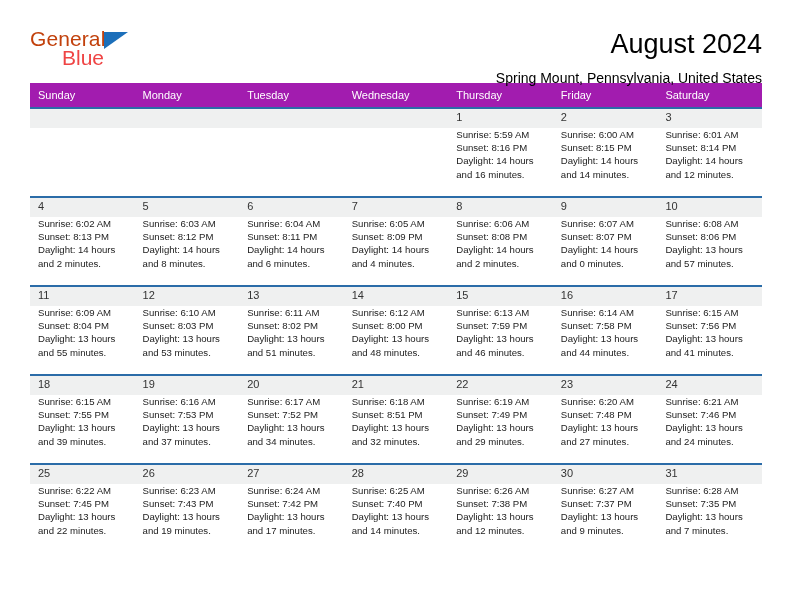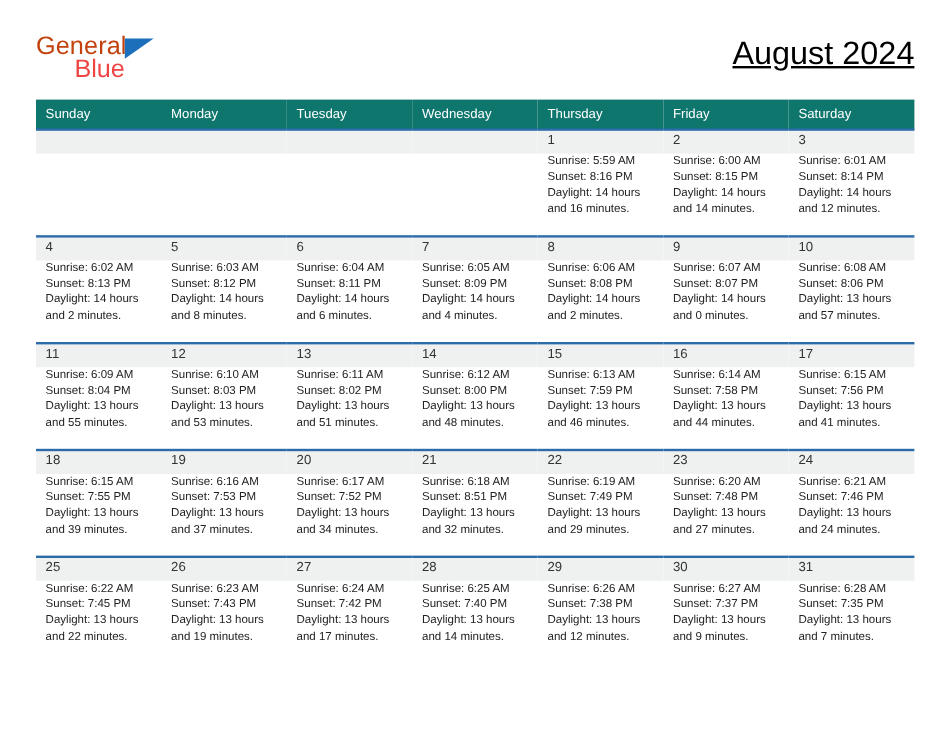"August 2024" .title-block { text-decoration: underline -> none }
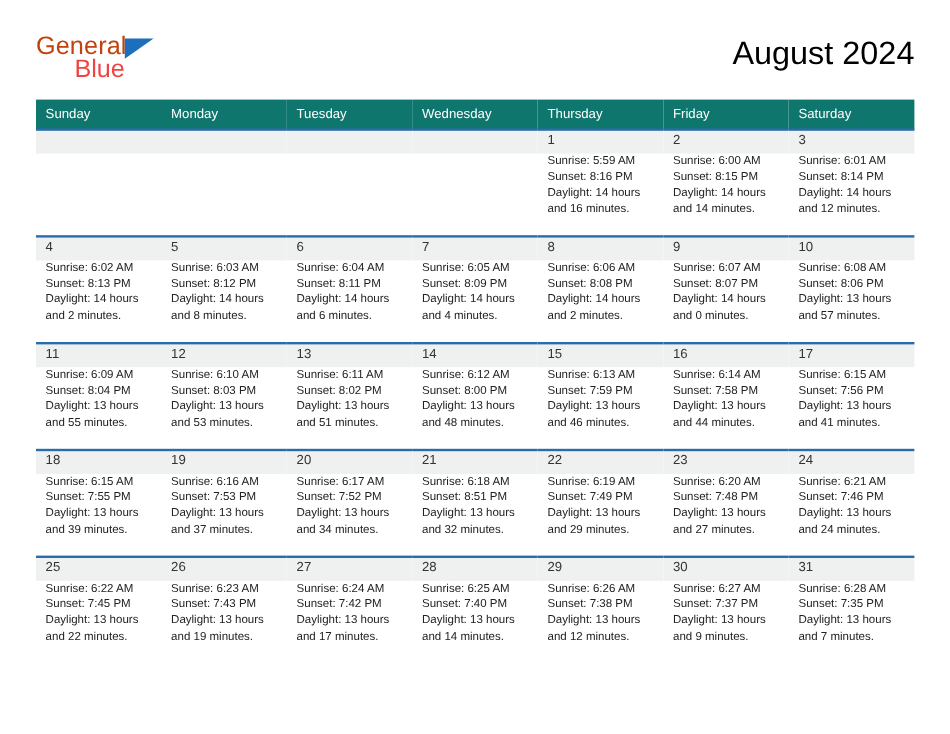"Spring Mount, Pennsylvania, United" div.location { html: none -> <div>Spring Mount, Pennsylvania, United States</div> }
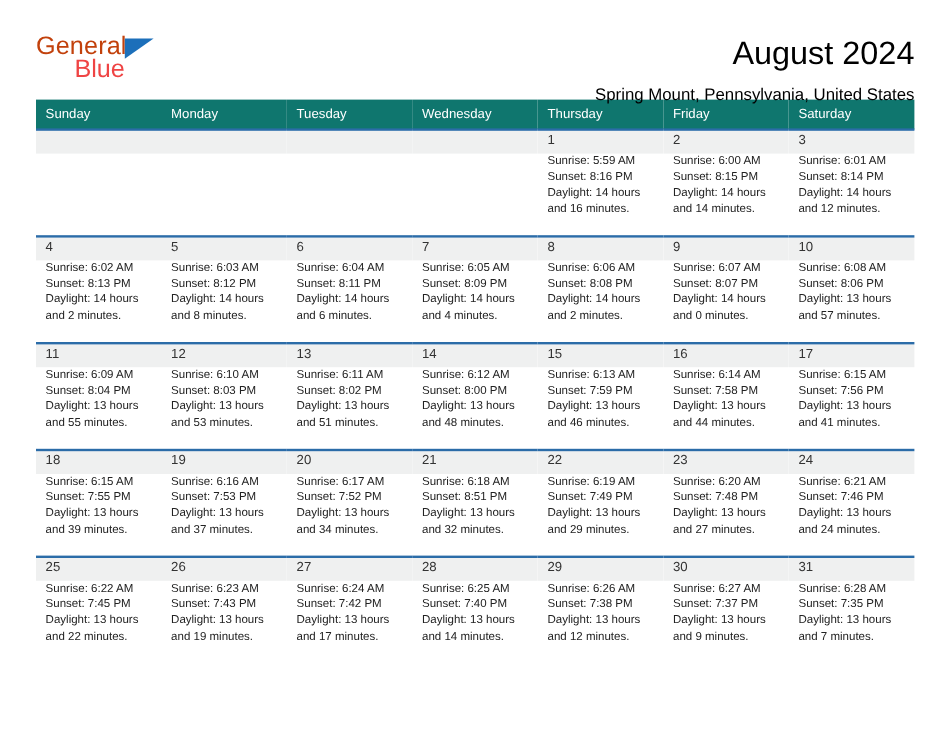"Sunday" .dow-row { background: #0f766e -> #a21caf }
